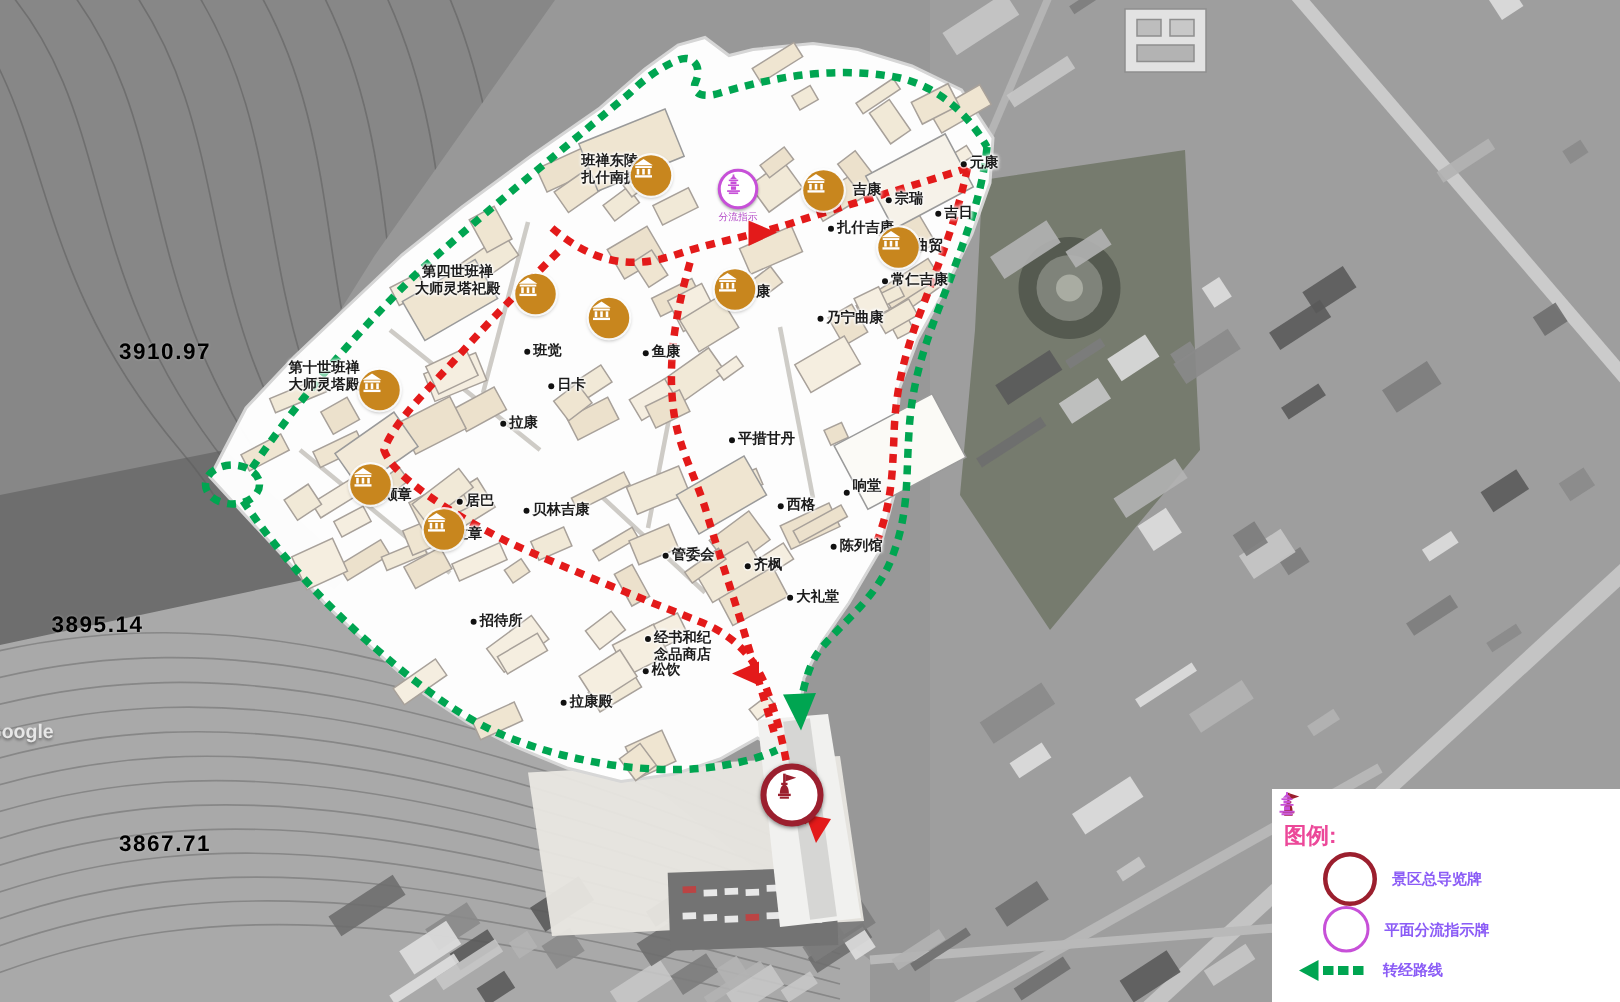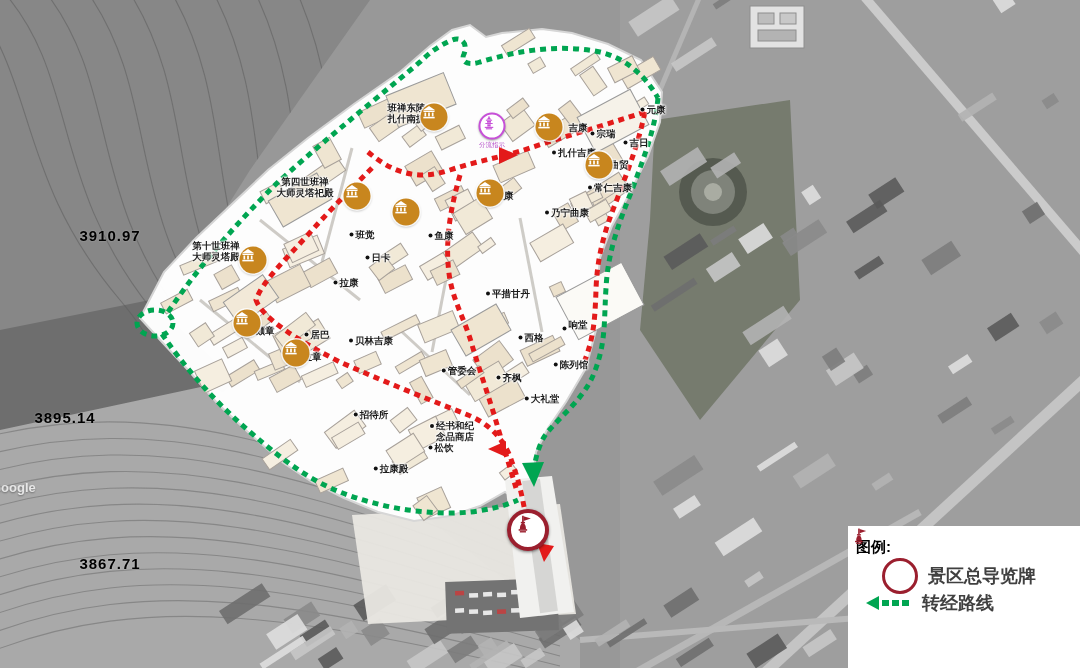"招待所" div.map-label { margin-left: 40px -> none }
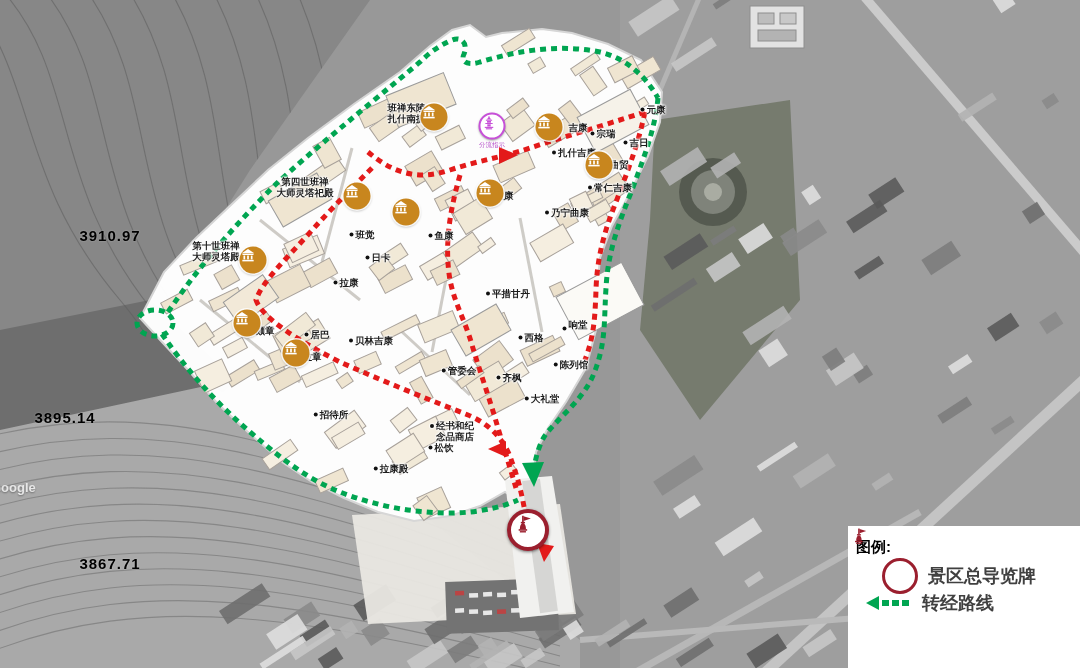"图例:" .lg-title { color: #000000 -> #ec4899; margin: 8px 0 2px 2px -> 18px 0 2px 2px }
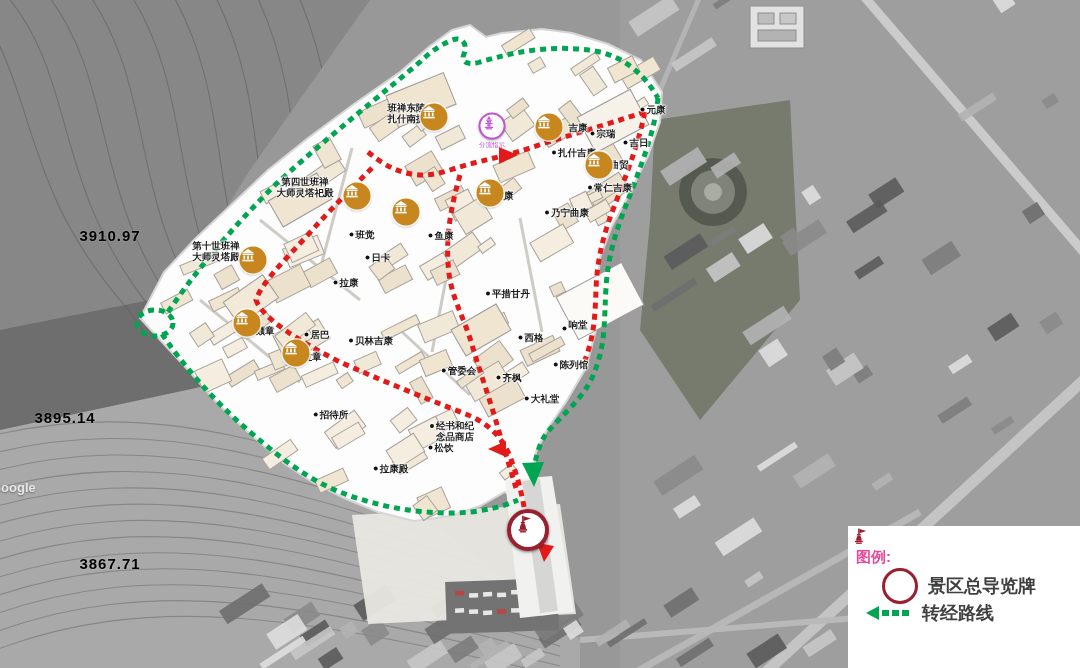"景区总导览牌" .lg-label { color: #404040 -> #8b5cf6; font-size: 18px -> 10px }
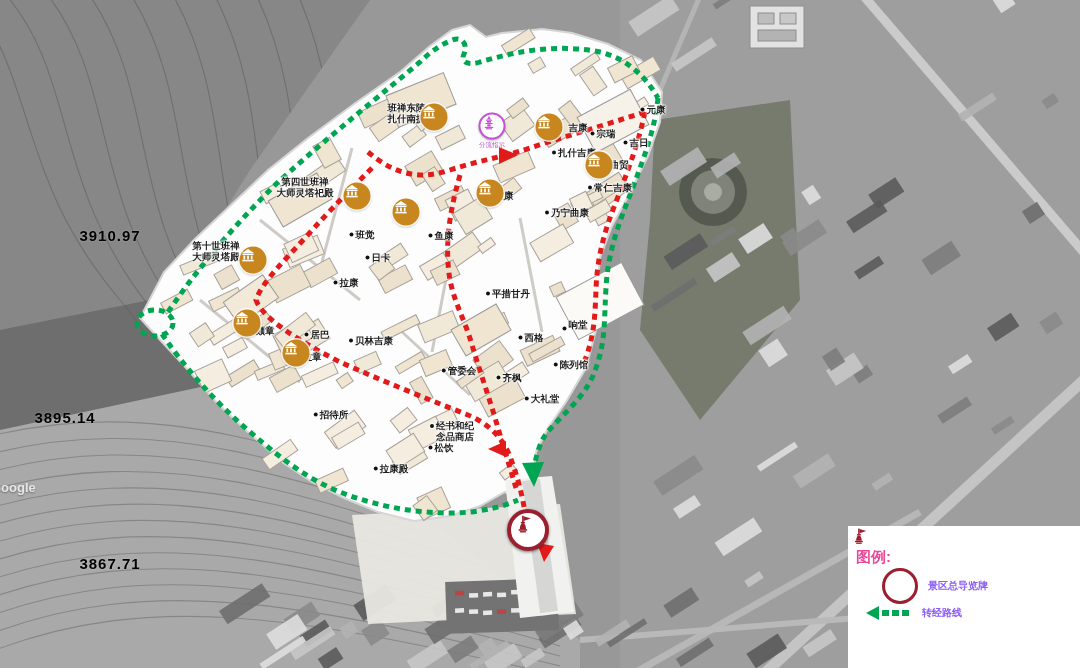"平面分流指示牌" div.lg-row { html: none -> <div> <div> <svg> <use></use> </svg> </div> <span>平面分流指示牌</span> </div> }
